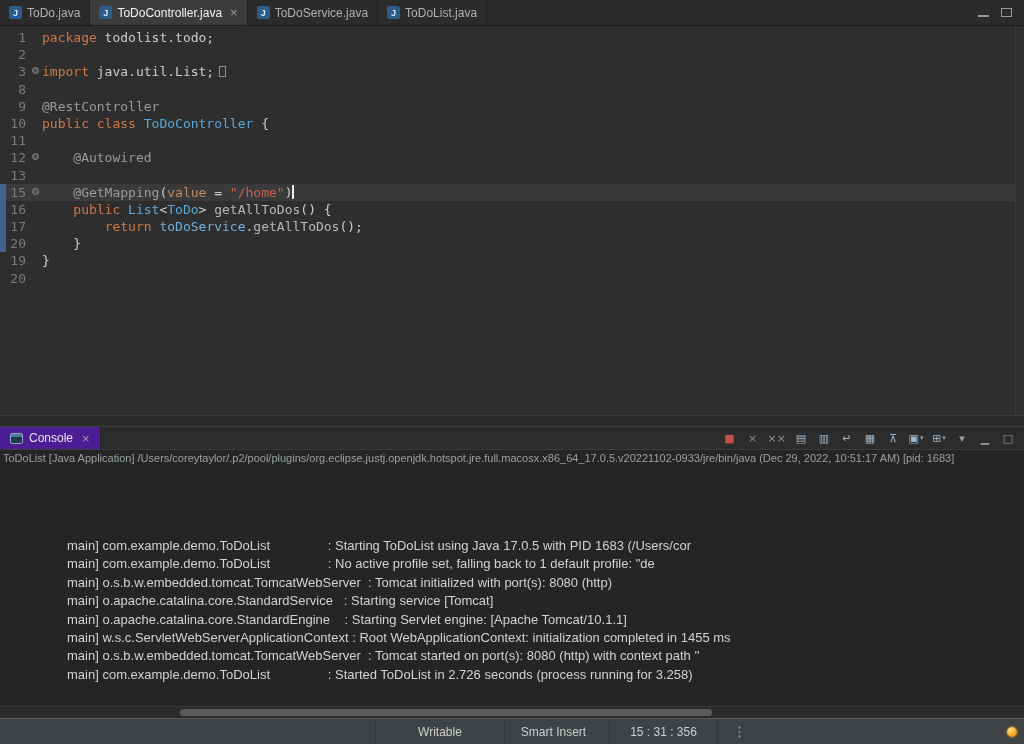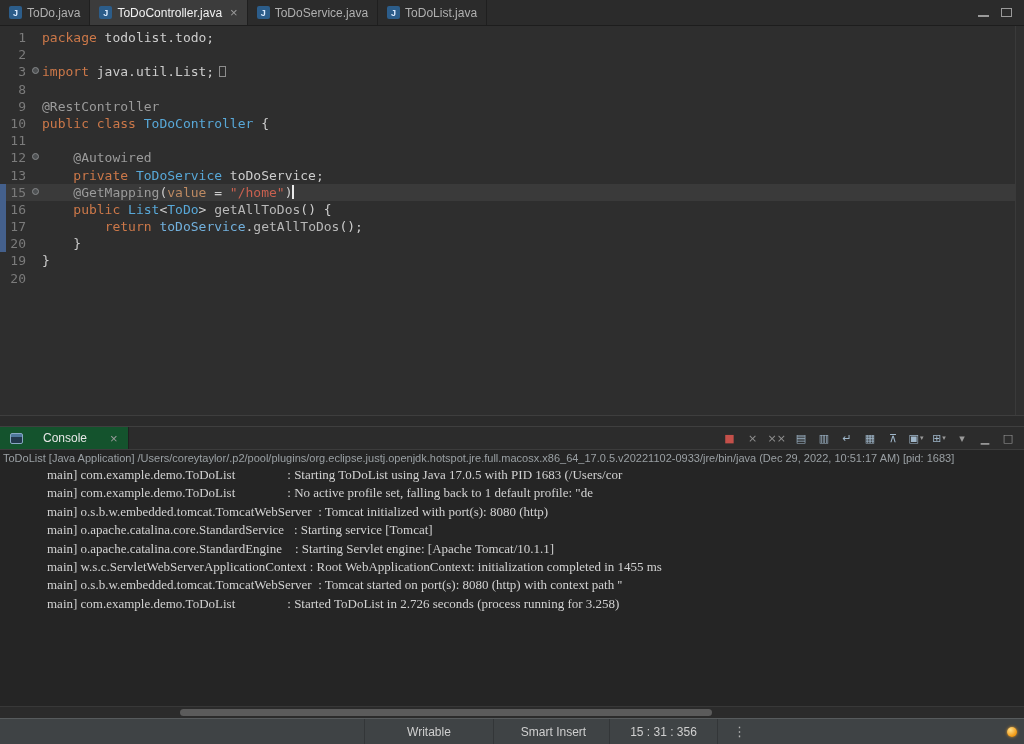"private ToDoService toDoService;" span.code { html: <span><span> </span><span>private</span><span> </span><span>ToDoService</span><span> toDoService;</span></span> -> none }
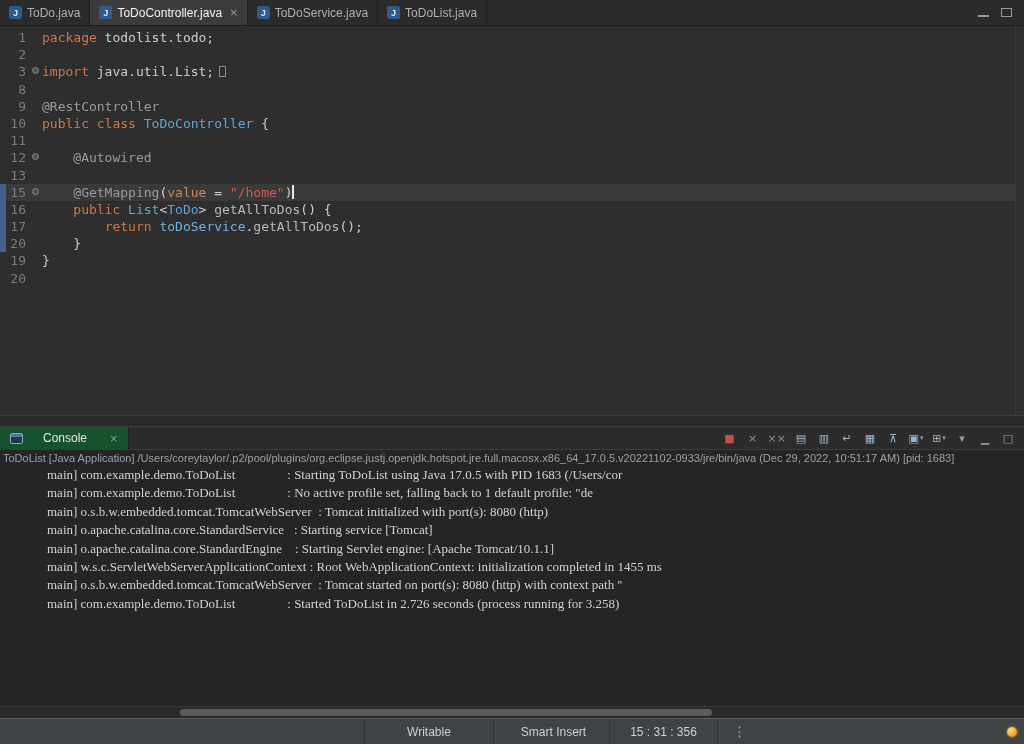"Console" .console-tab { background: #14532d -> #4c1d95; gap: 20px -> 6px }
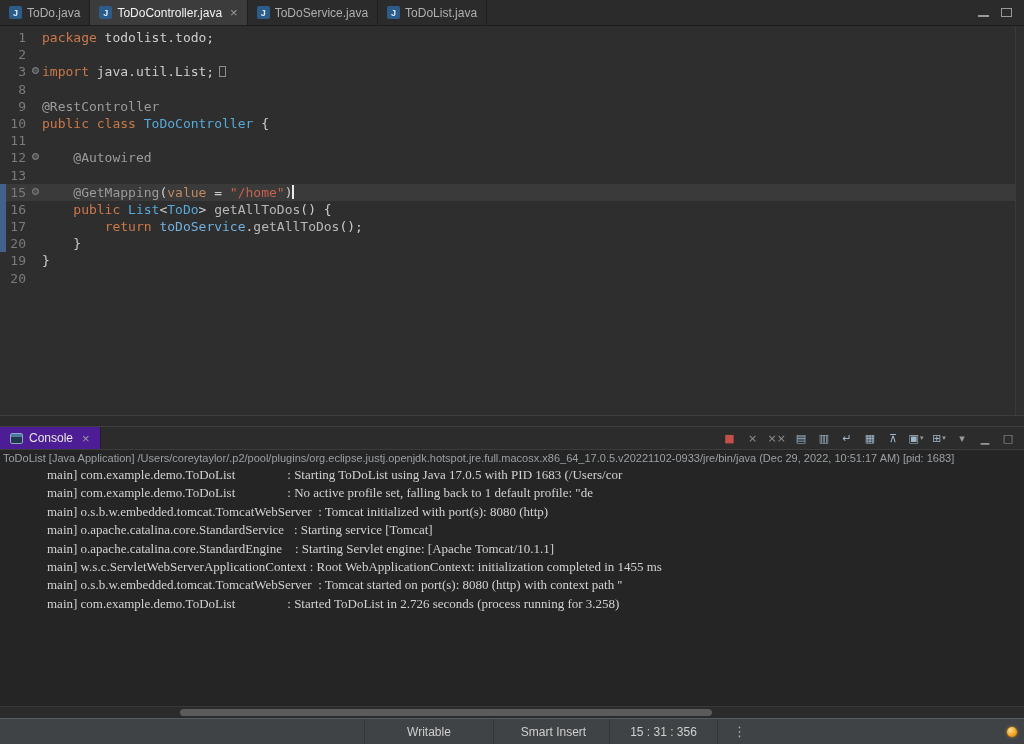"main] com.example.demo.ToDoList :" #log-lines { font-family: Liberation Serif, serif -> Liberation Sans, sans-serif; margin-top: none -> 71px; padding-left: 47px -> 67px }
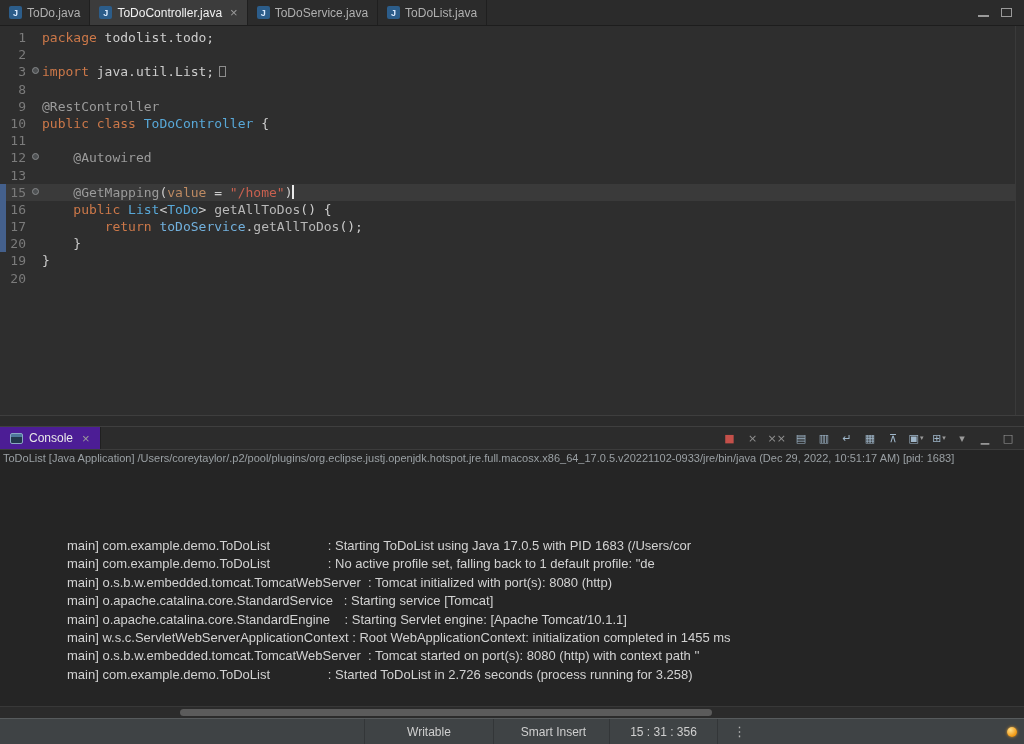"Writable" .sb-writable { left: 364px -> 375px }
